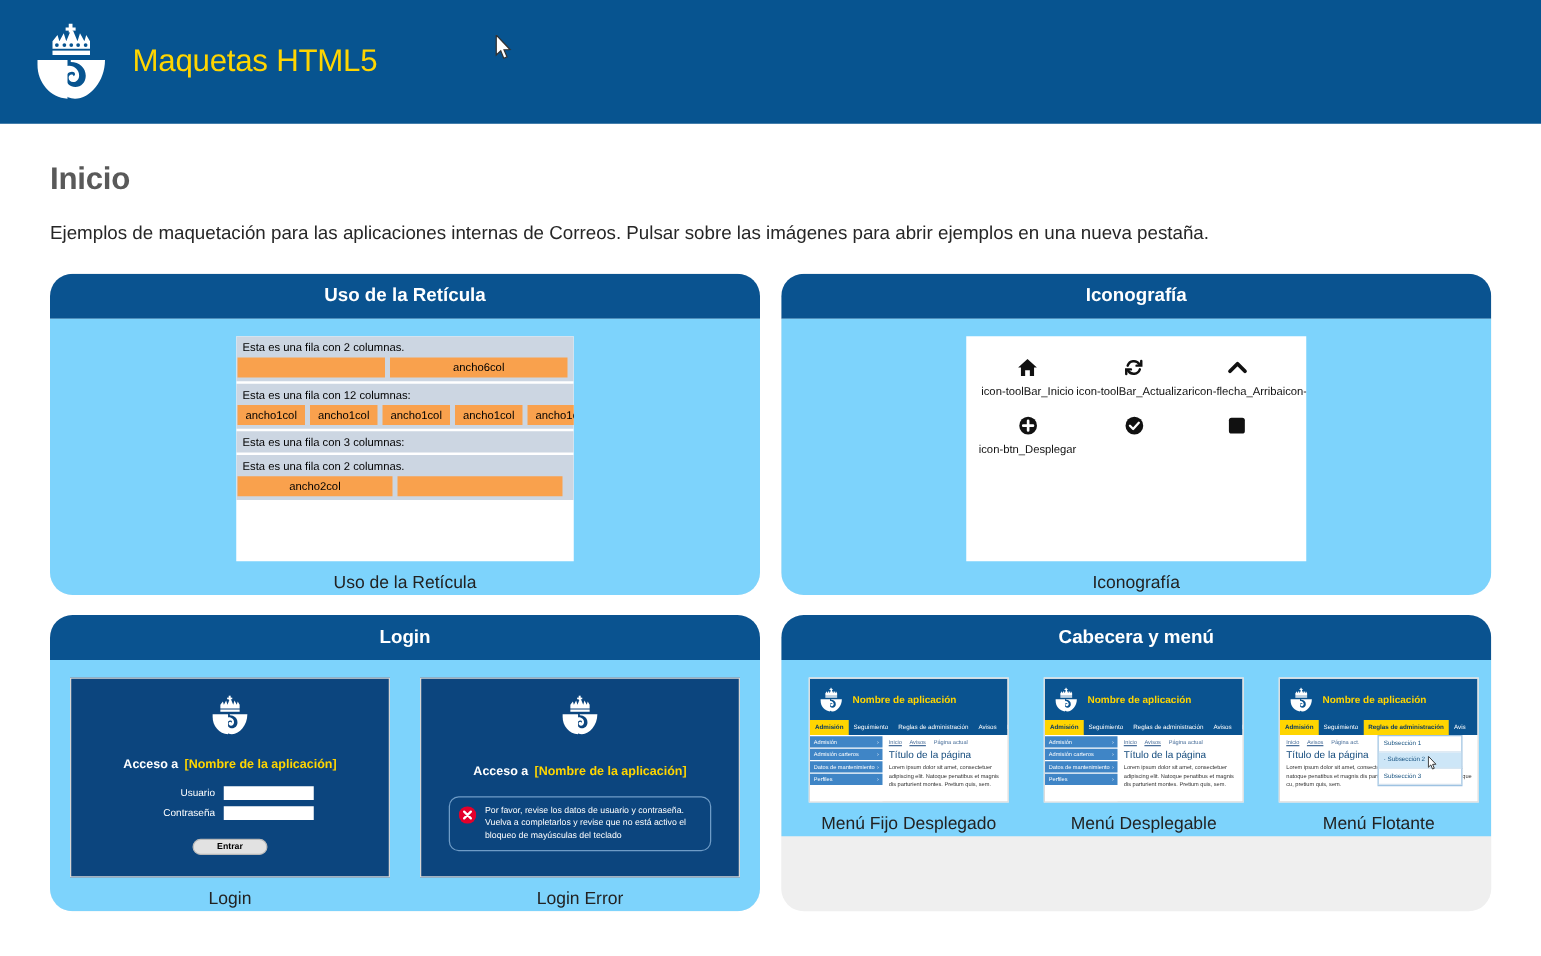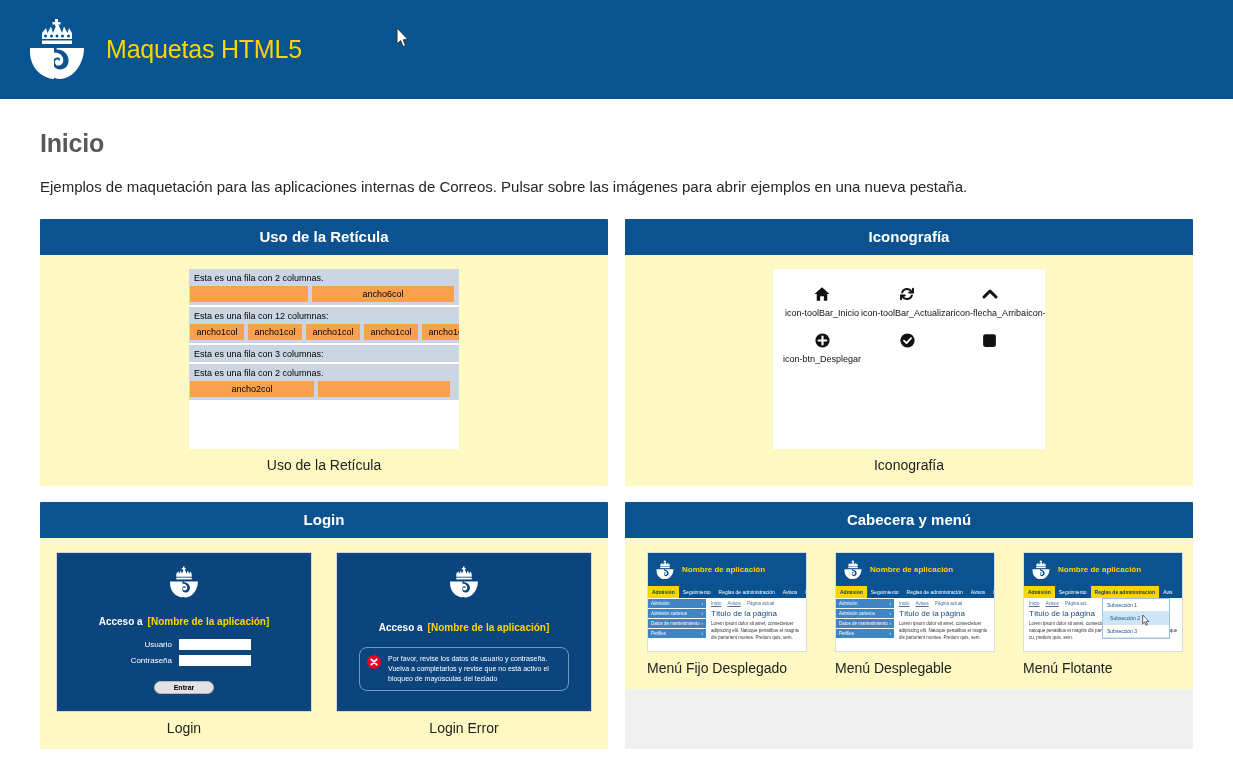"Uso de la Retícula" .card { border-radius: 1px -> 18px }
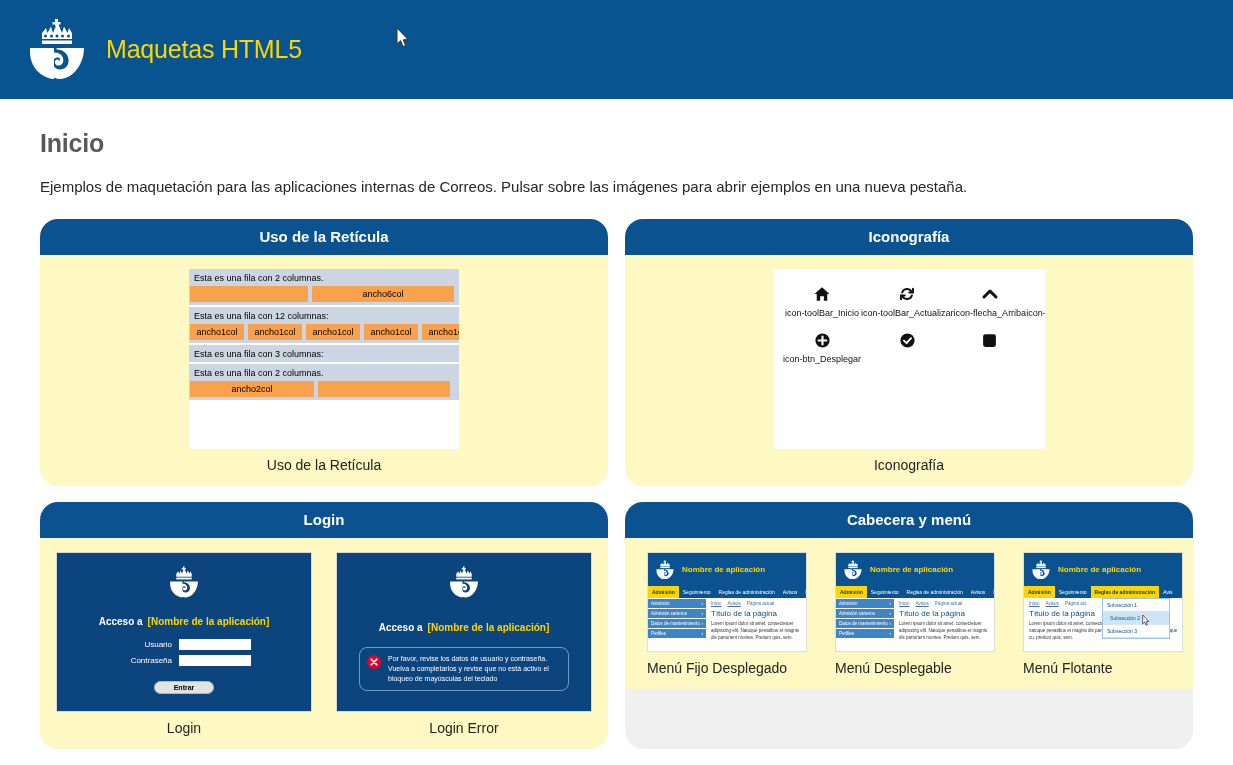"Esta es una fila con" .card-body { background: #fef9c3 -> #7dd3fc; padding: 14px 10px 13px 10px -> 14px 10px 3px 10px }
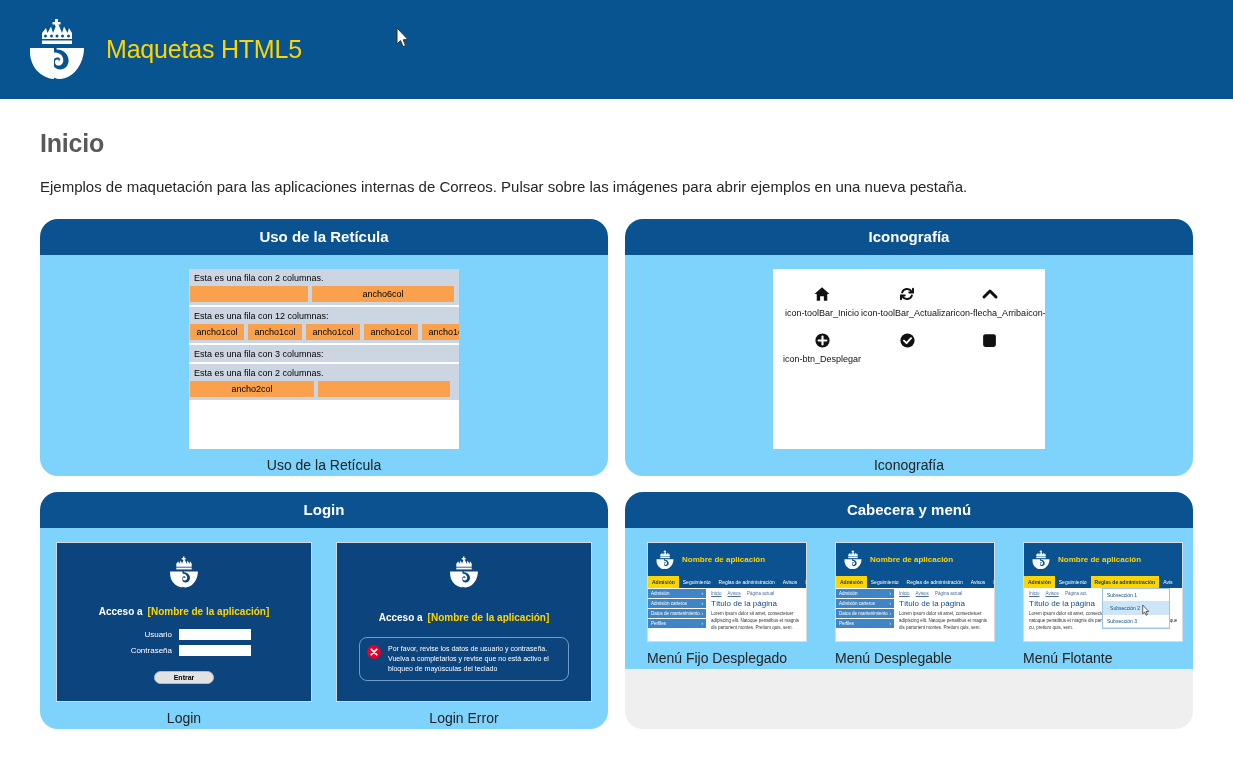"Nombre de aplicación" .menu-col { align-items: flex-start -> center }
